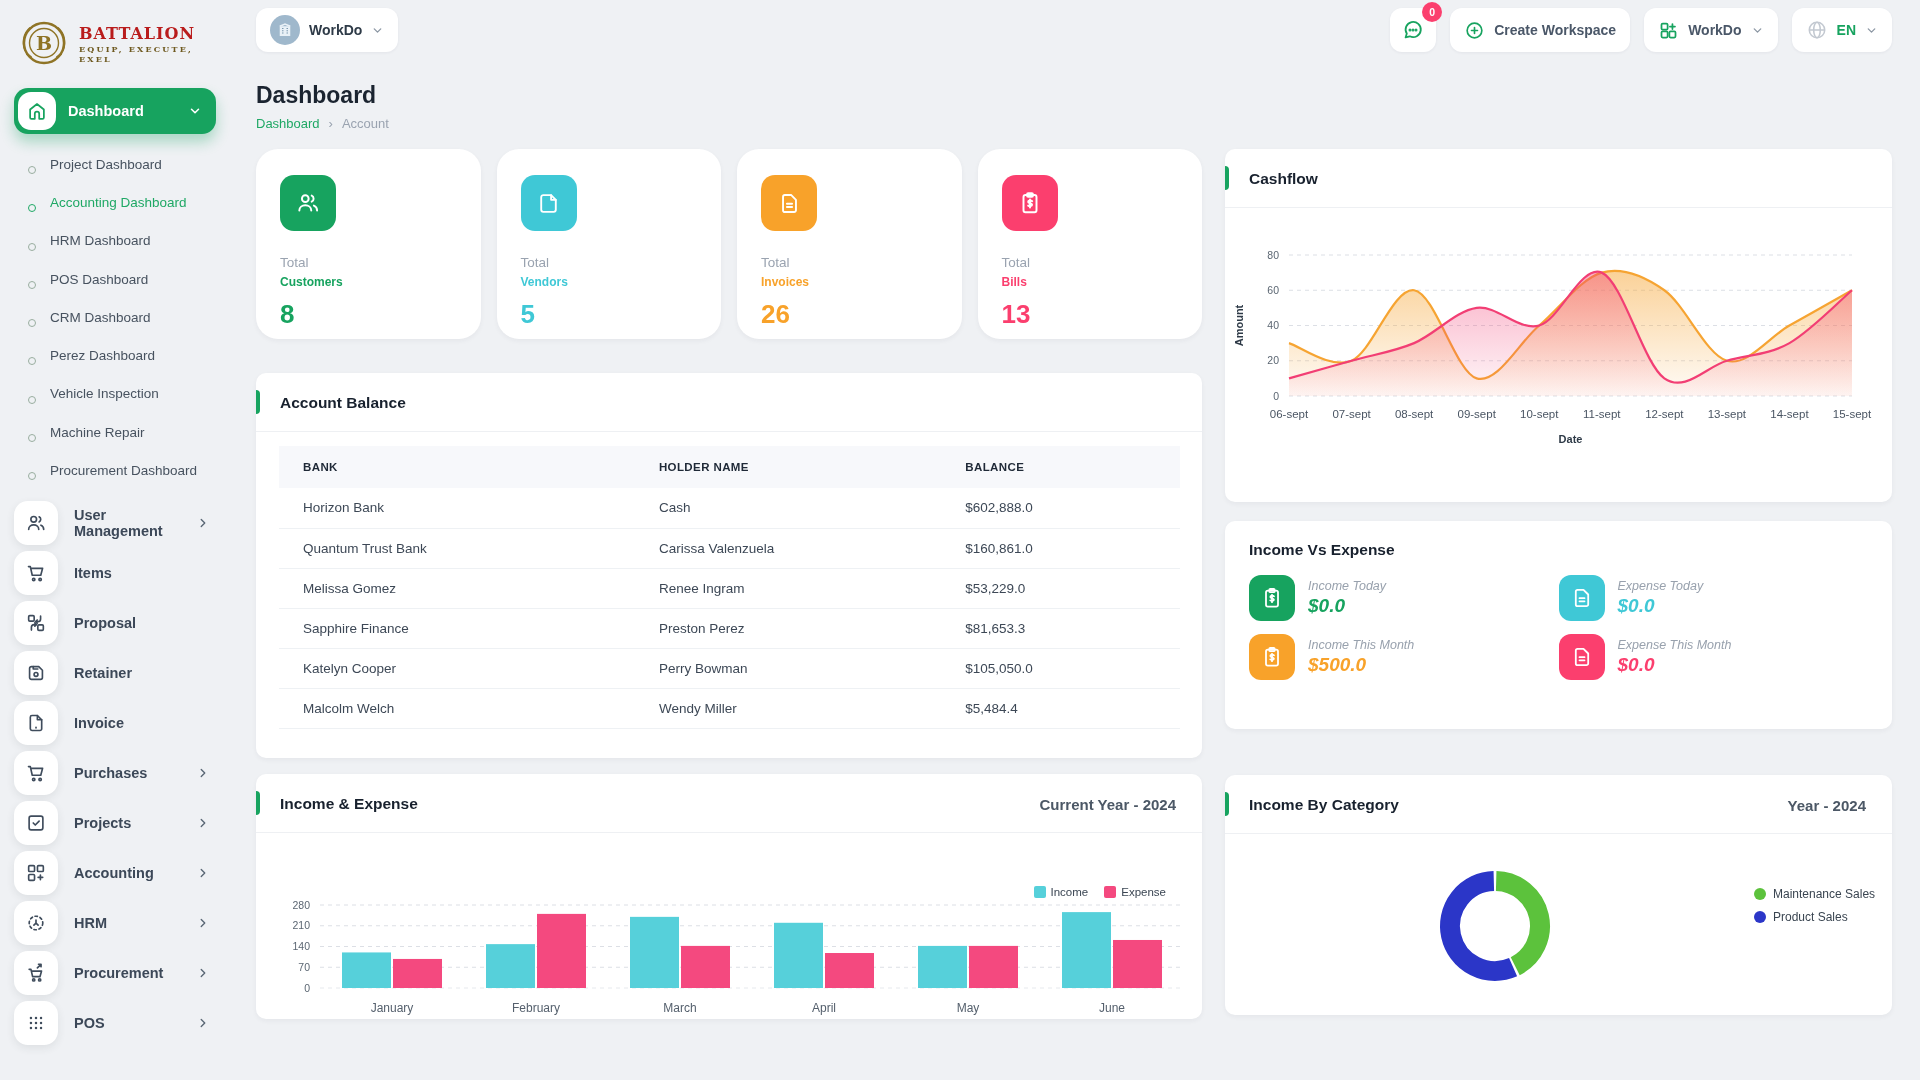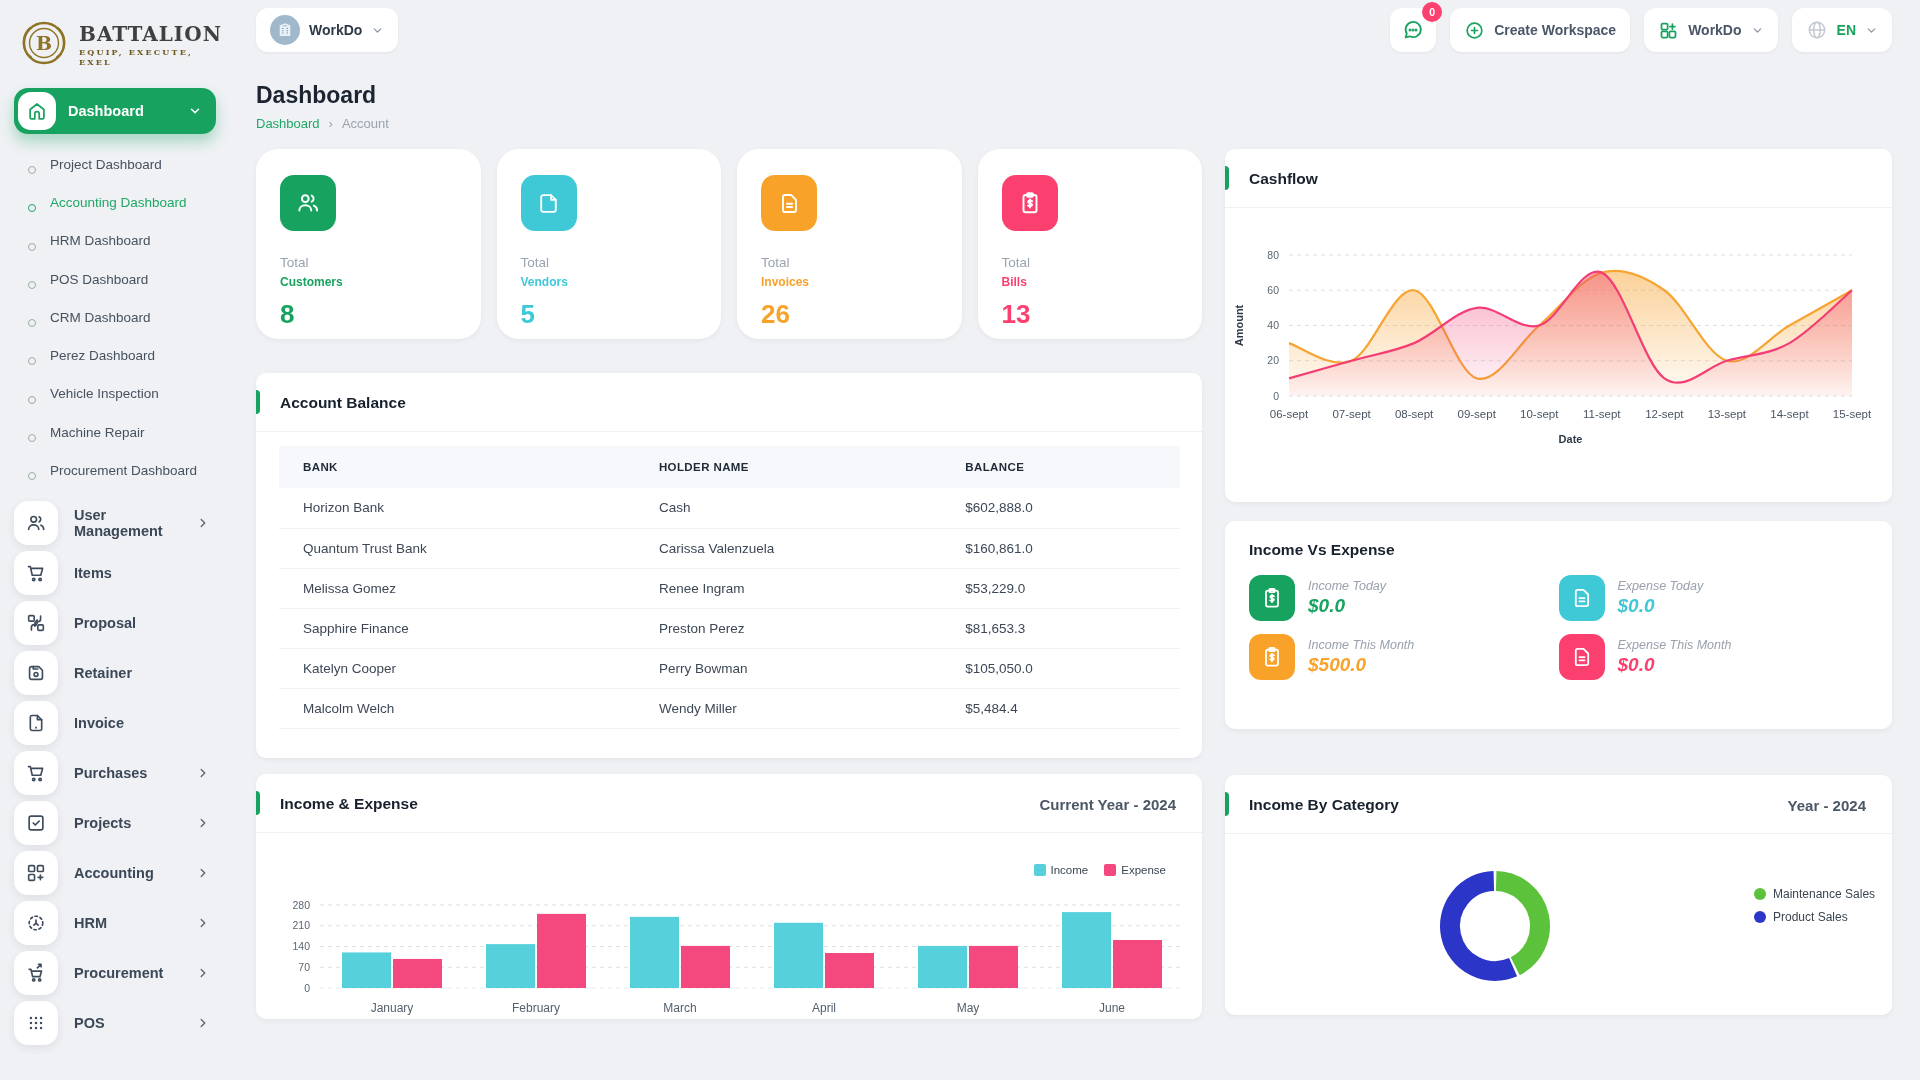"BATTALION" .brand-name { color: #404040 -> #b91c1c; font-size: 20px -> 16px }
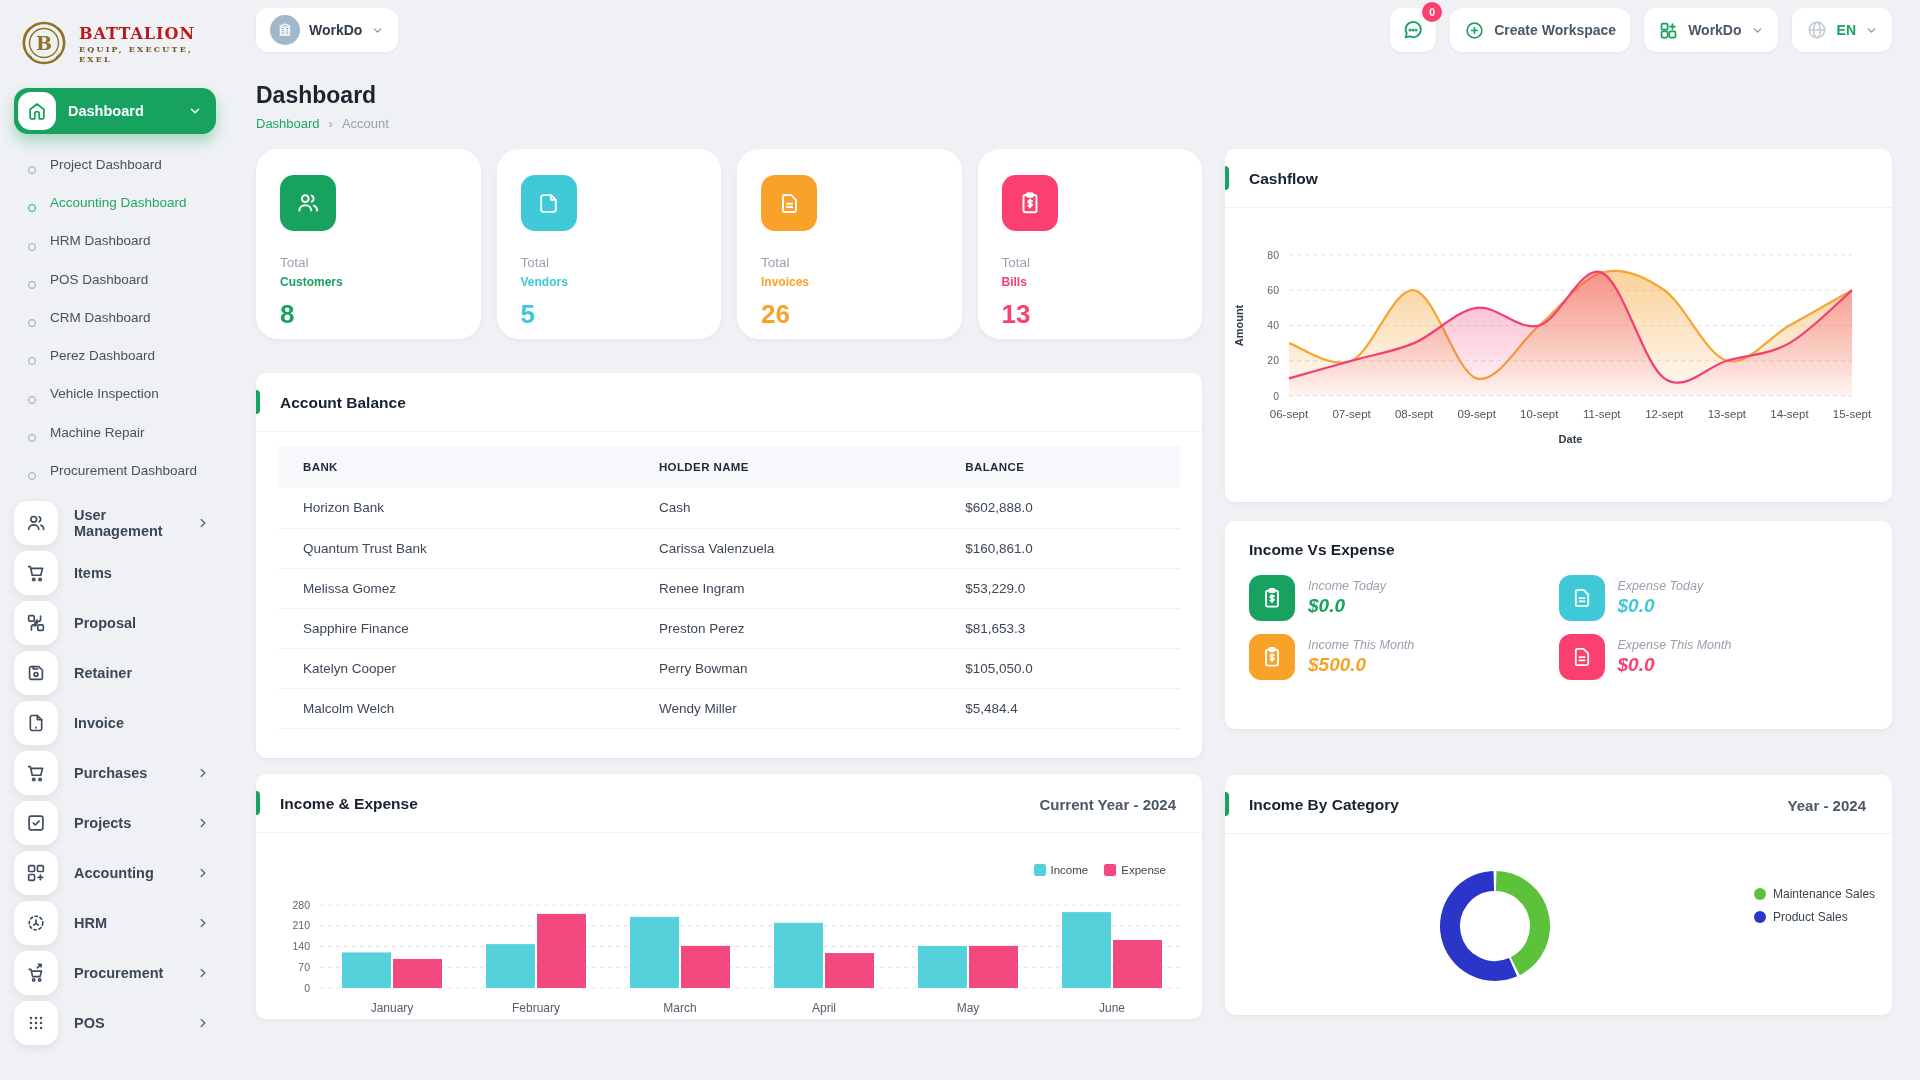"Income" .bar-legend { top: 90px -> 112px }
